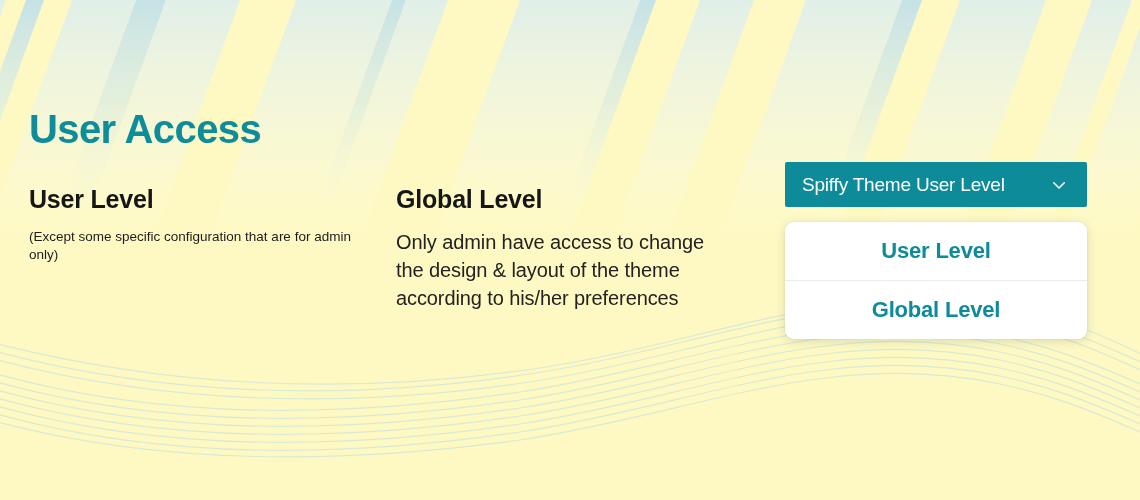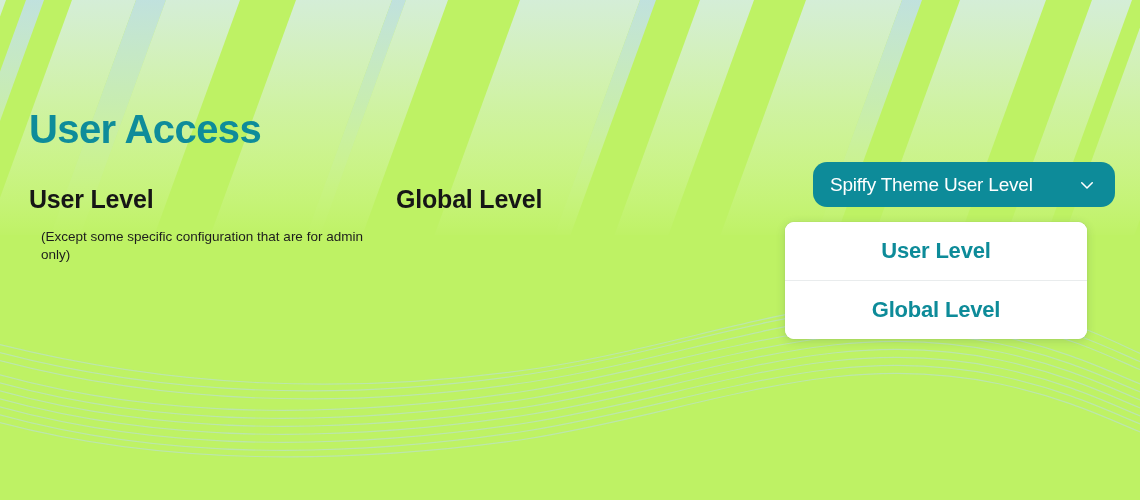"User Access" #stage { background: #bef264 -> #fef9c3 }
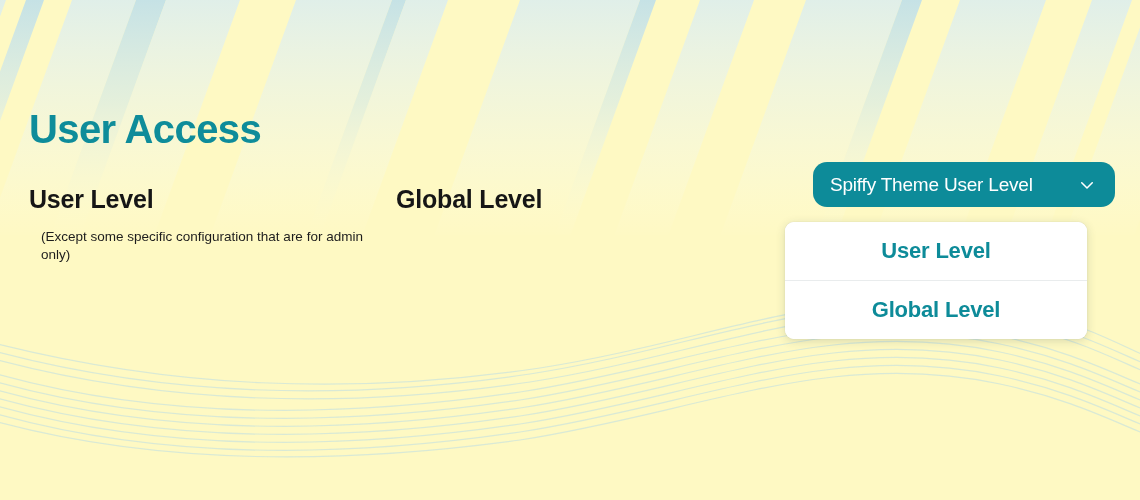"Spiffy Theme User Level" .dropdown-toggle { border-radius: 14px -> 2px; margin-left: 28px -> none }
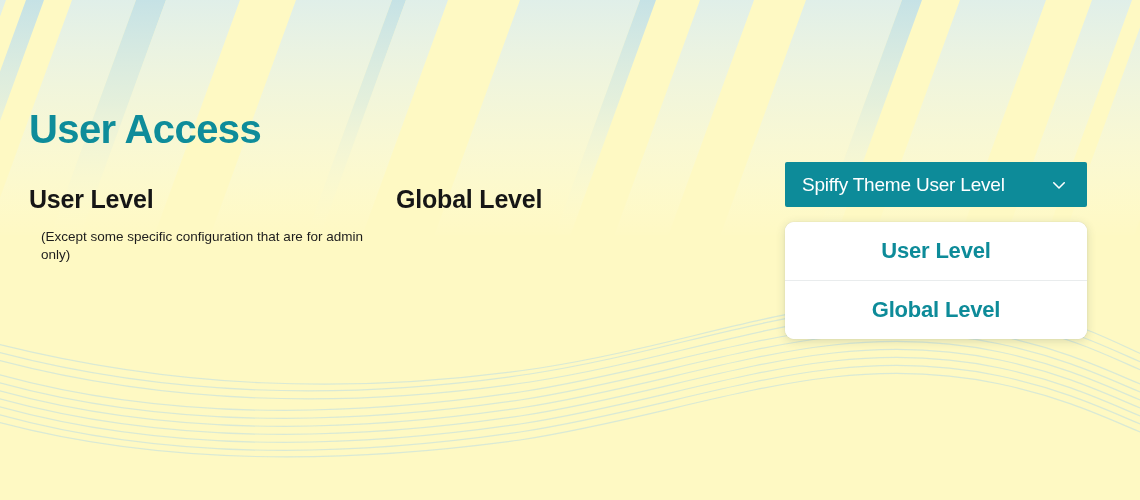"(Except some specific configuration that" .col-note { margin: 12px -> 0 }
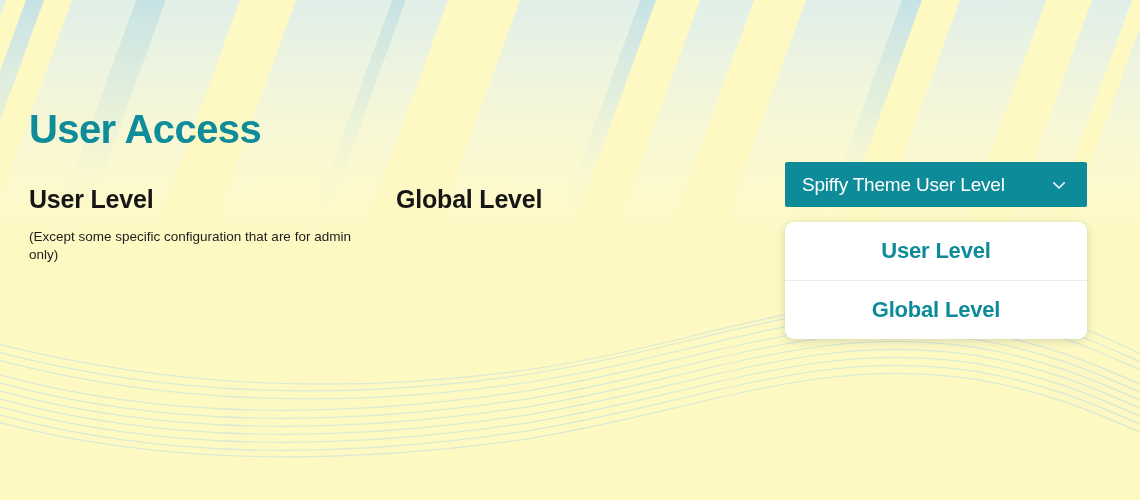"Only admin have access to" div.col-body { html: none -> <div>Only admin have access to change the design &amp; layout of the theme according to his/her preferences</div> }
